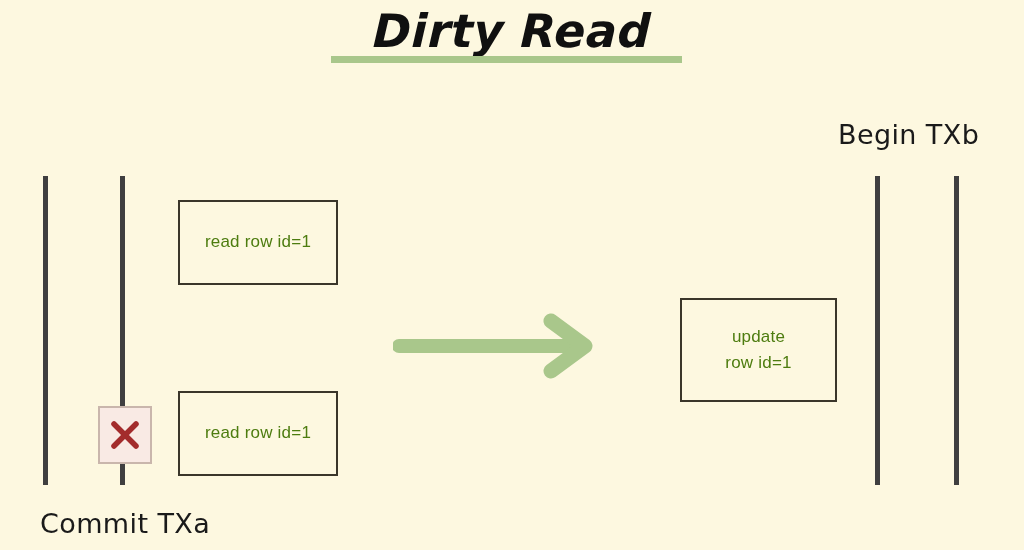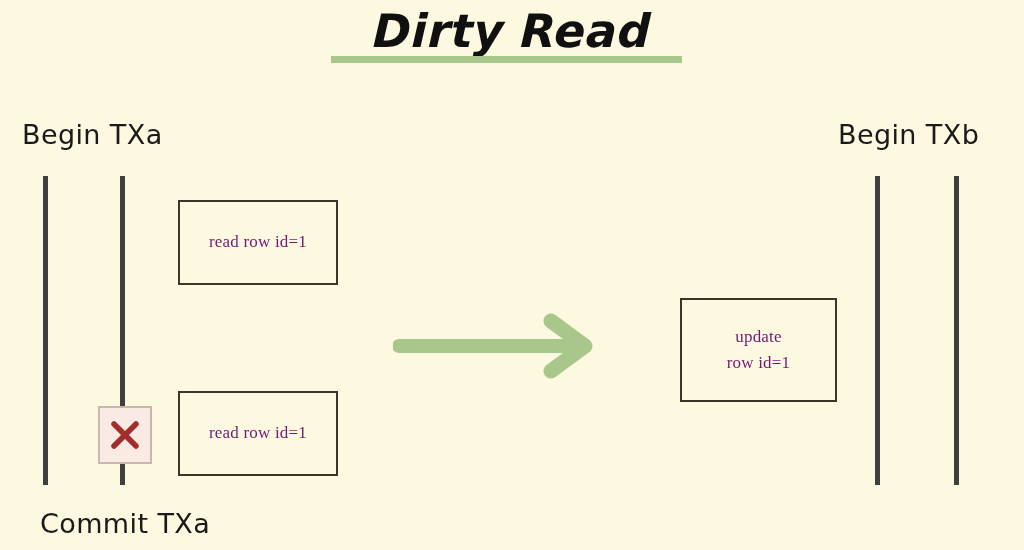"Begin TXa" div.corner-label { html: <div>Begin TXa</div> -> none }
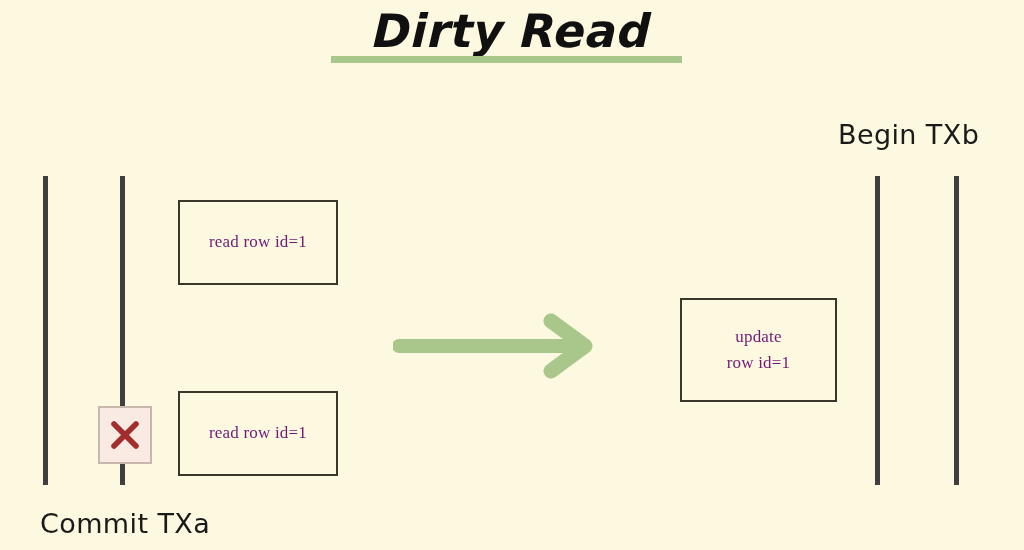"read row id=1" .op-box-text { color: #701a75 -> #4d7c0f; font-family: Liberation Serif, serif -> Liberation Sans, sans-serif }
